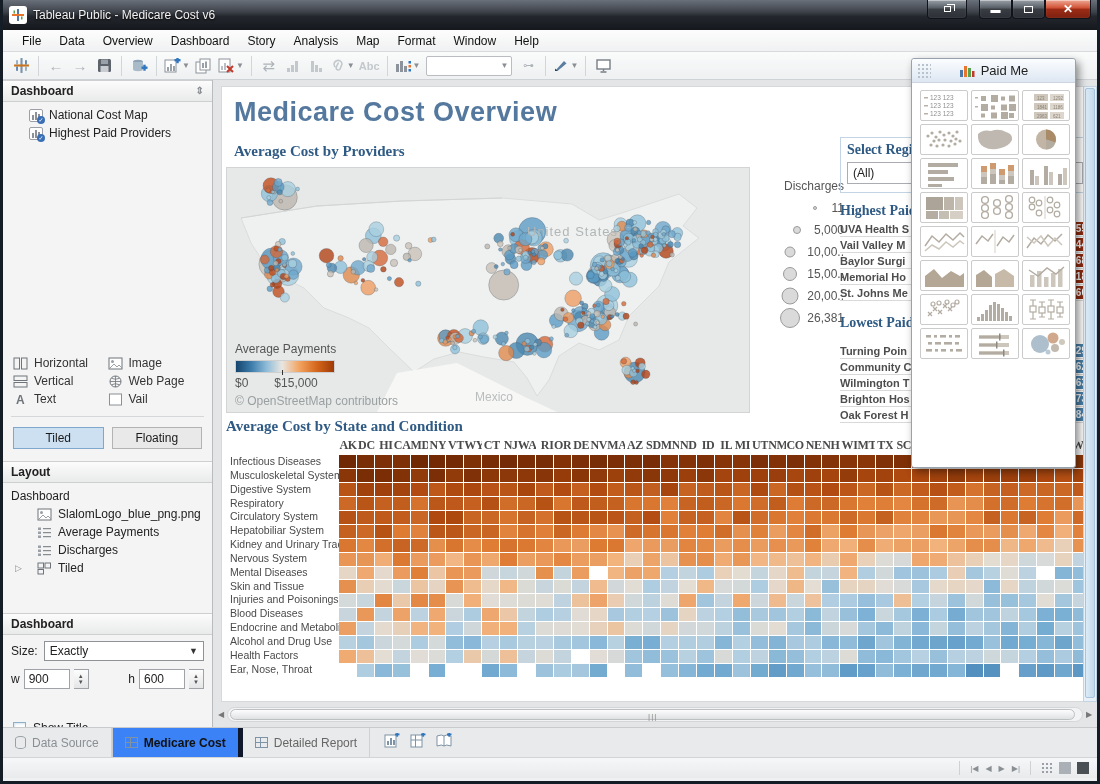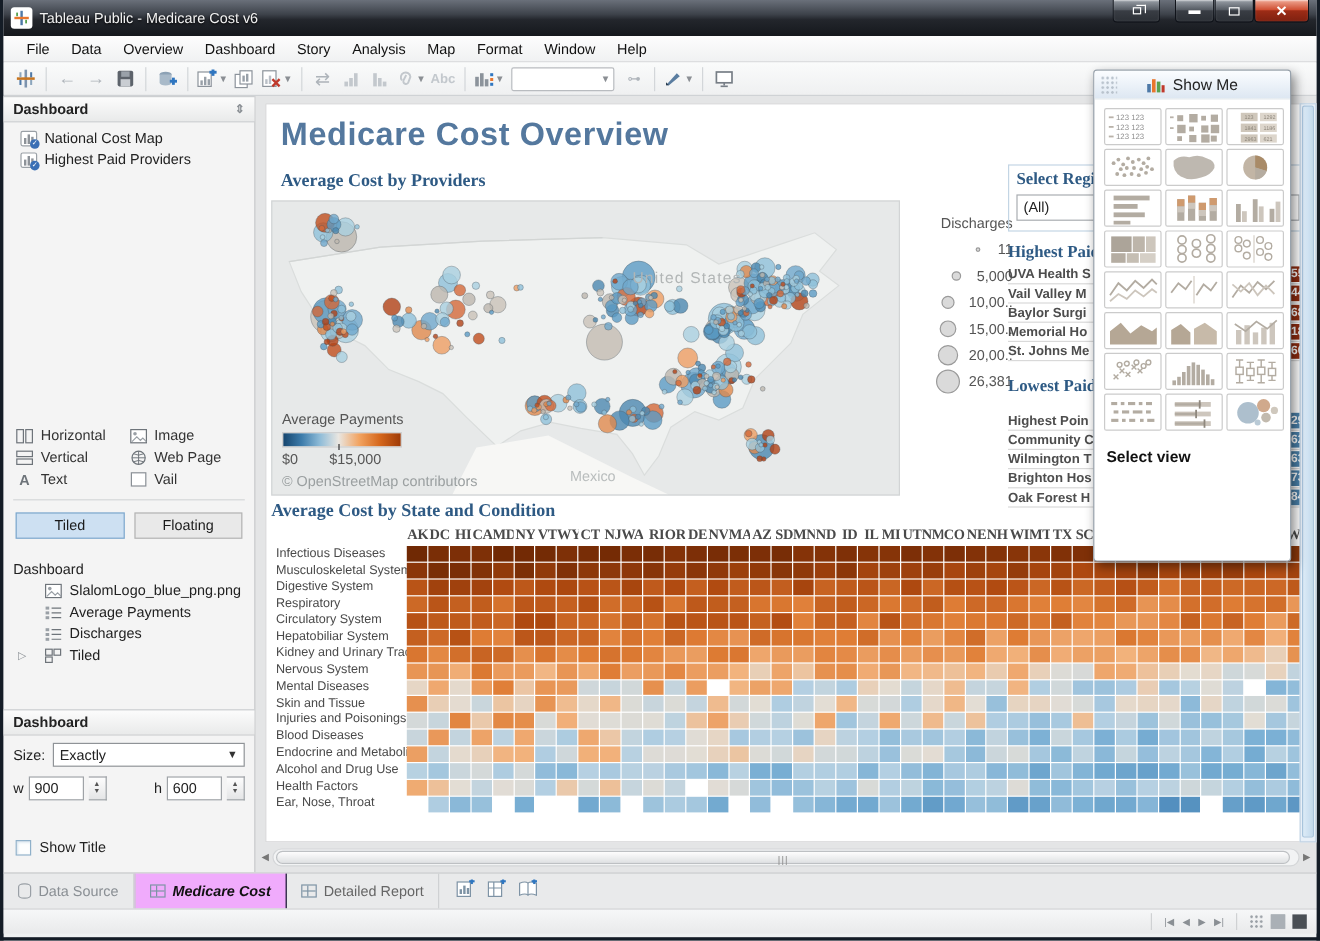"Show Me" span { text: Show -> Paid }
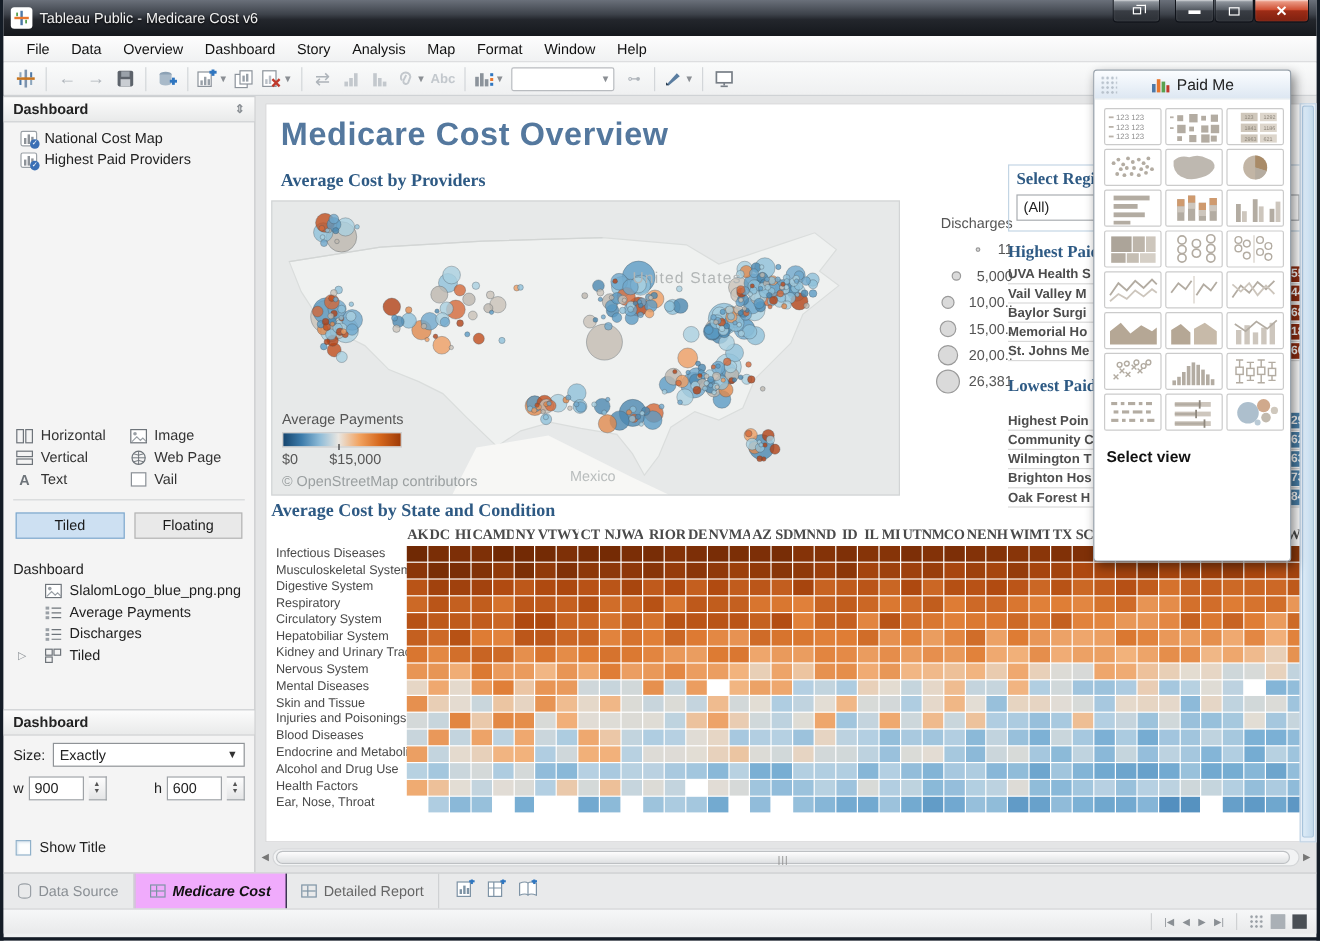"National Cost Map" .sheet-list { padding: 4px 0 -> 4px 12px }
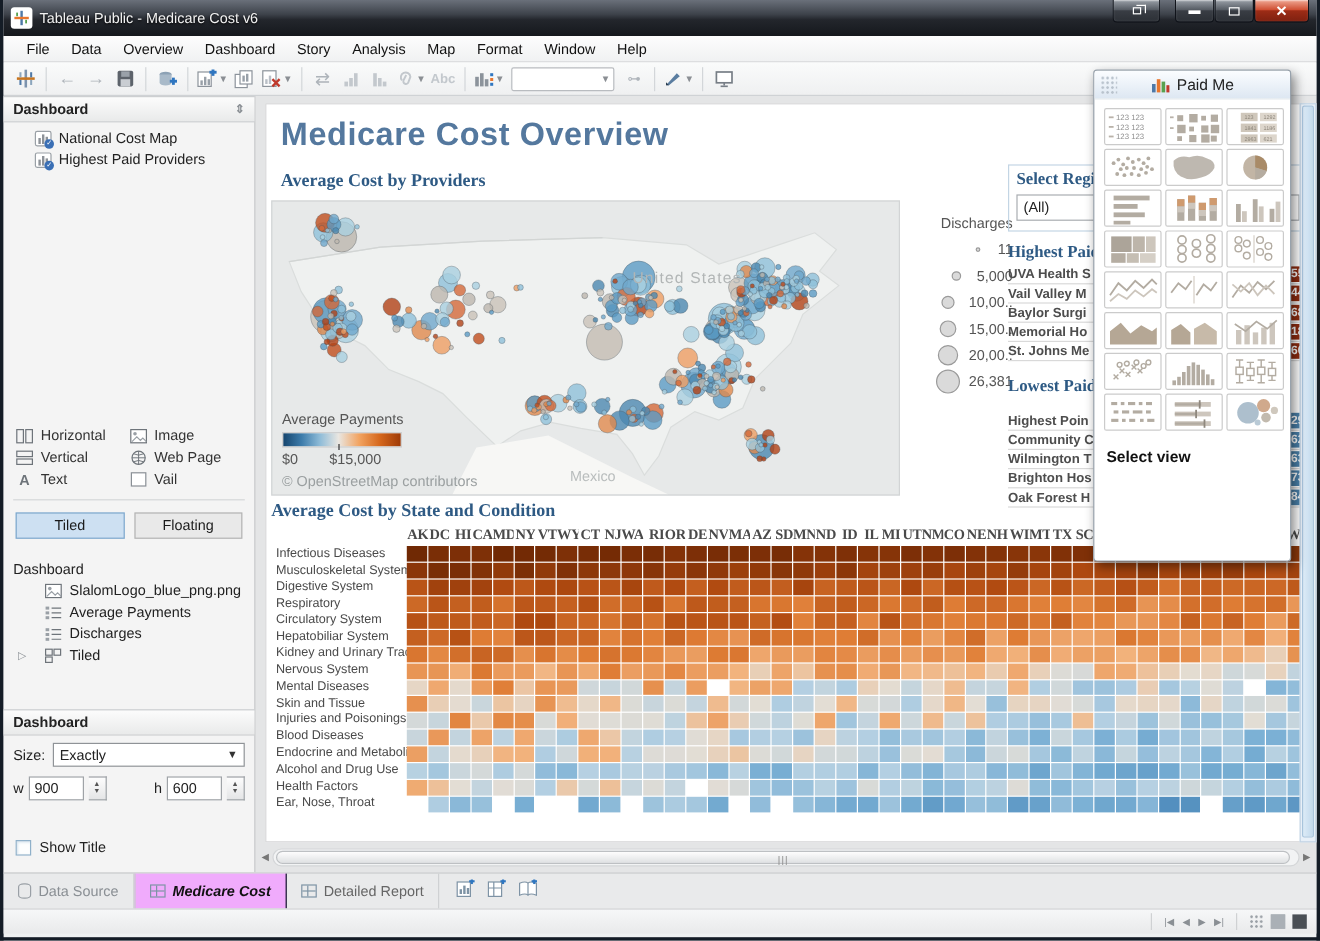"Highest Poin" span.p-name { text: Highest -> Turning }
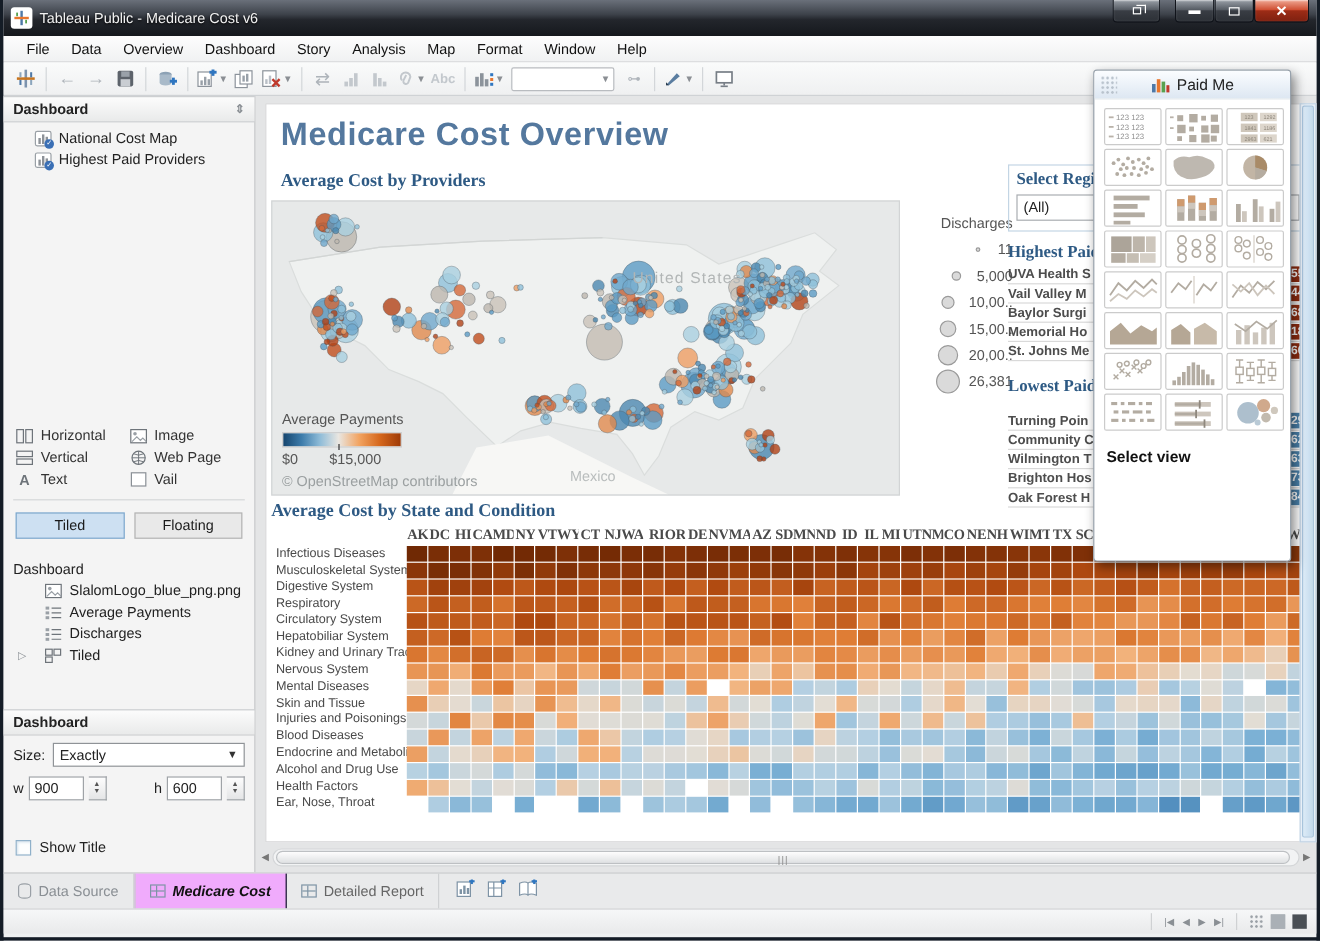"Select view" div.select-view { html: <div>Select view</div> -> none }
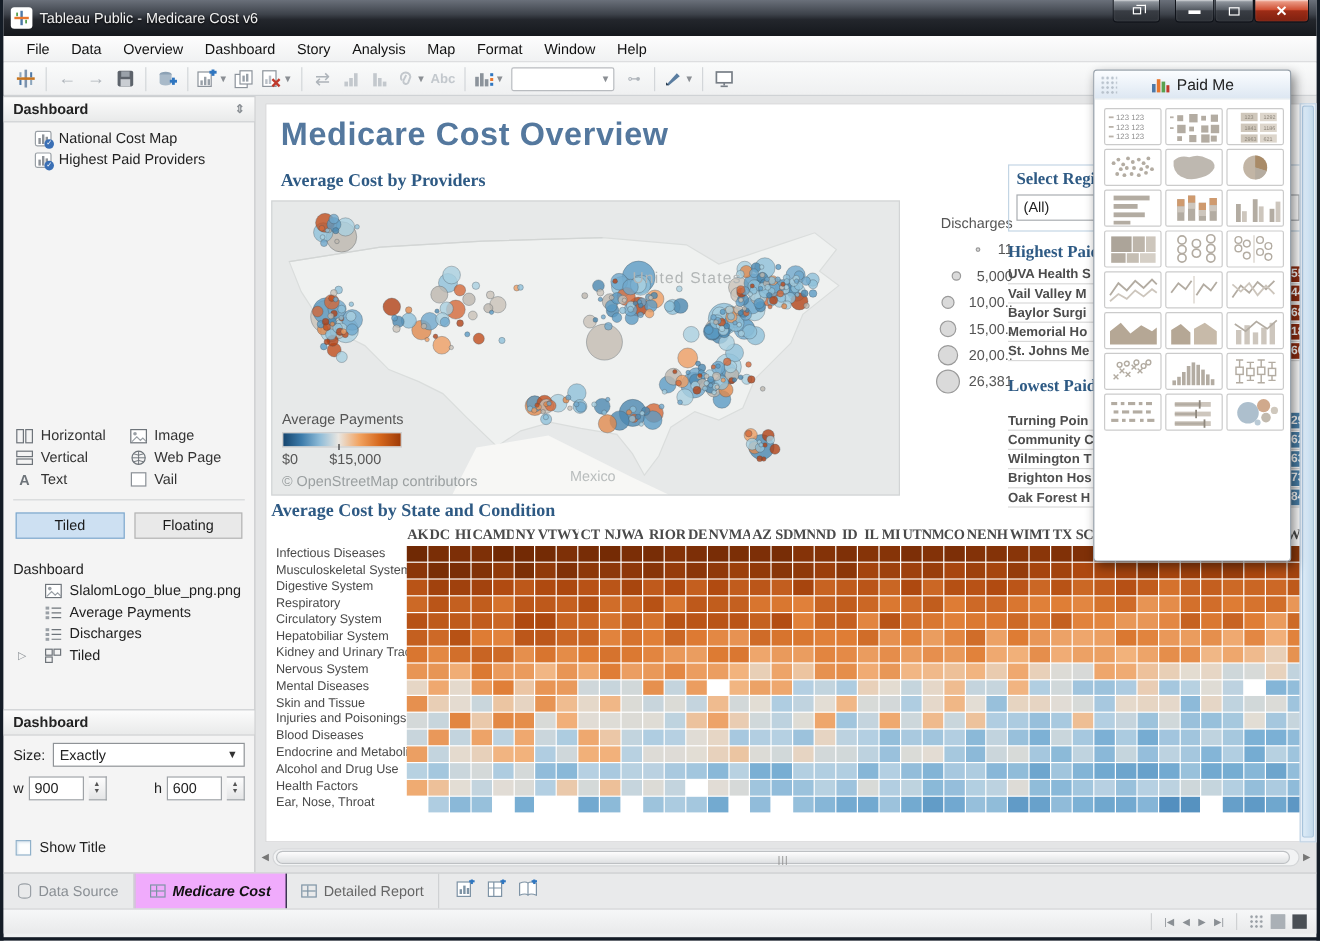"Layout" div.panel-header { html: none -> <div><span>Layout</span></div> }
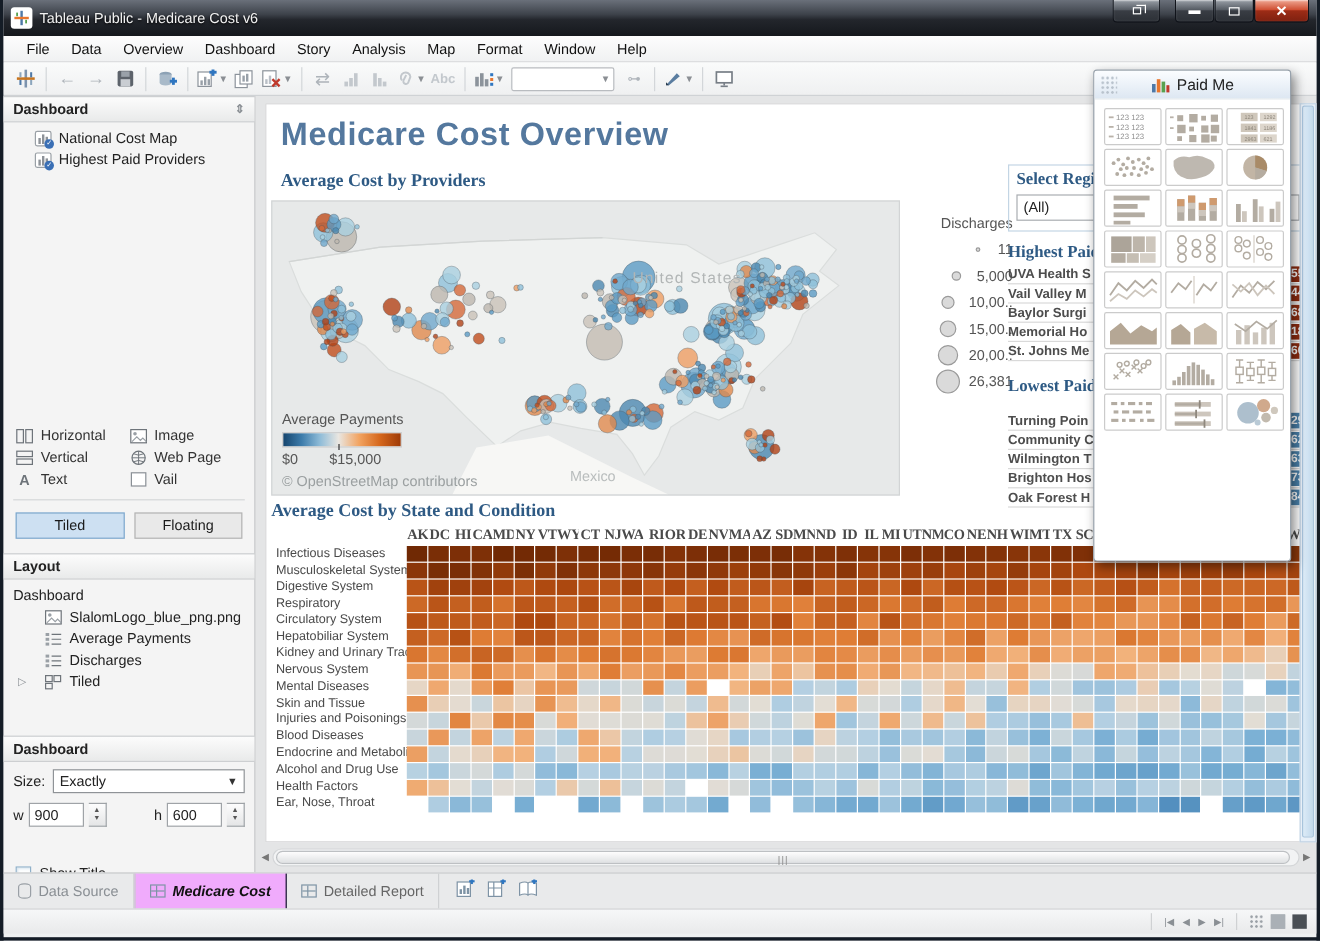"Medicare Cost" .tab.active { background: #f0abfc -> #3b82f6; border-right: 1px solid #0f172a -> 5px solid #0f172a; font-style: italic -> none }
